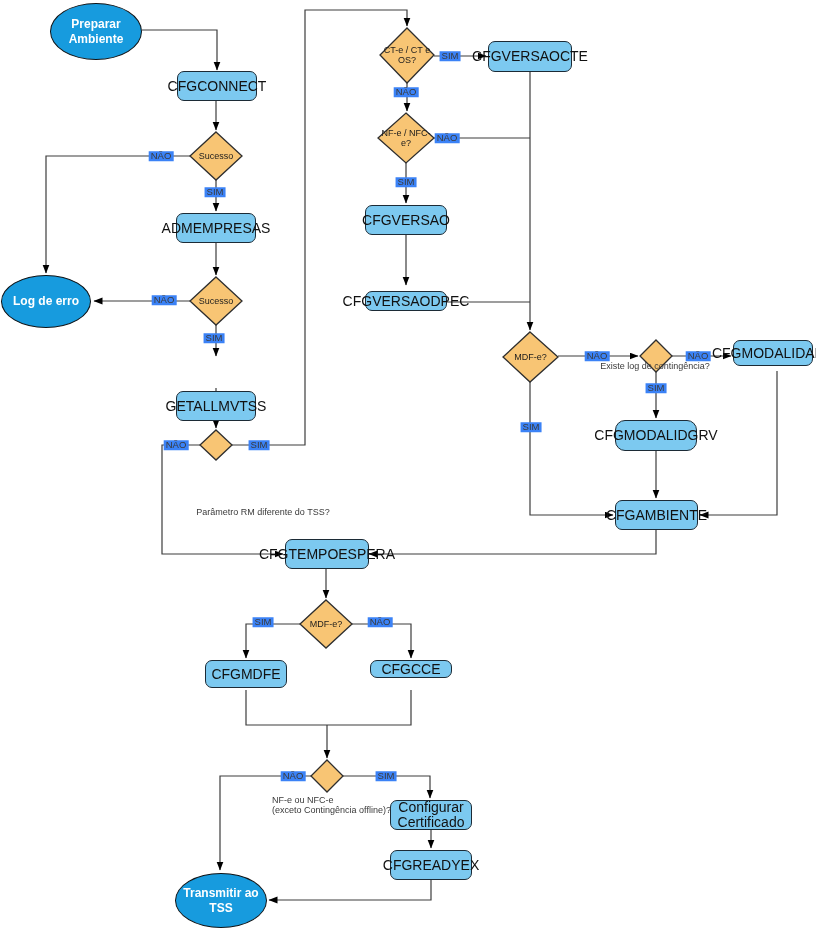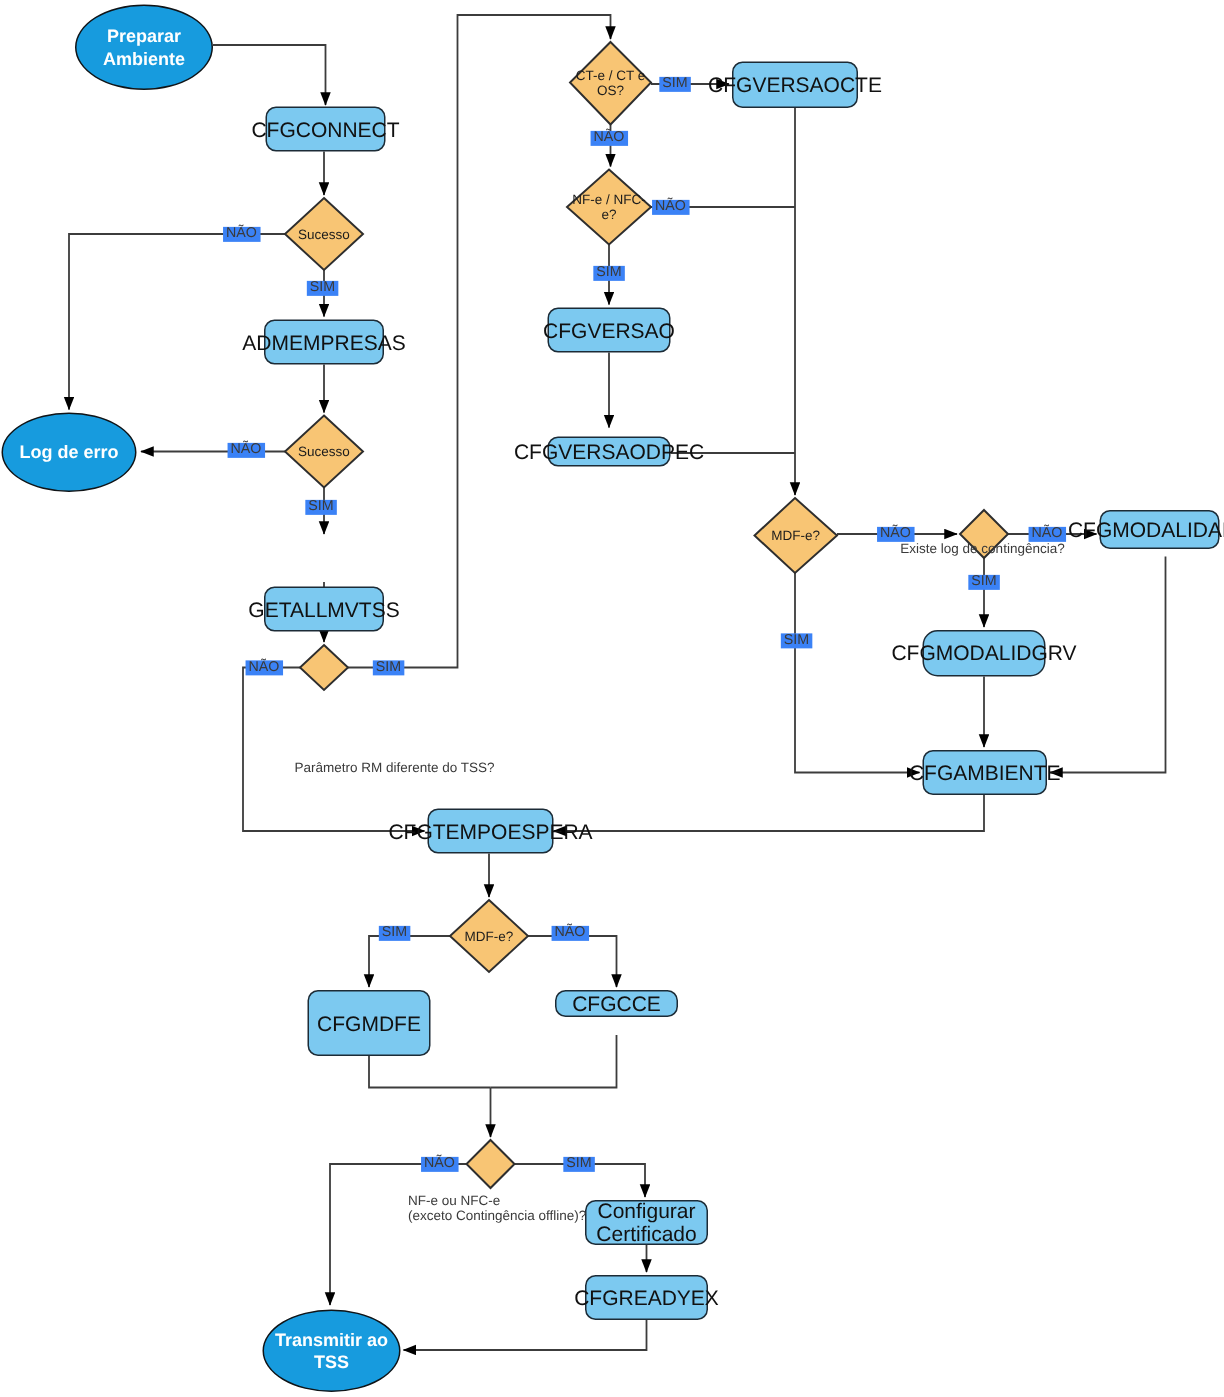"CFGMDFE" div.node { height: 44px -> 28px }
